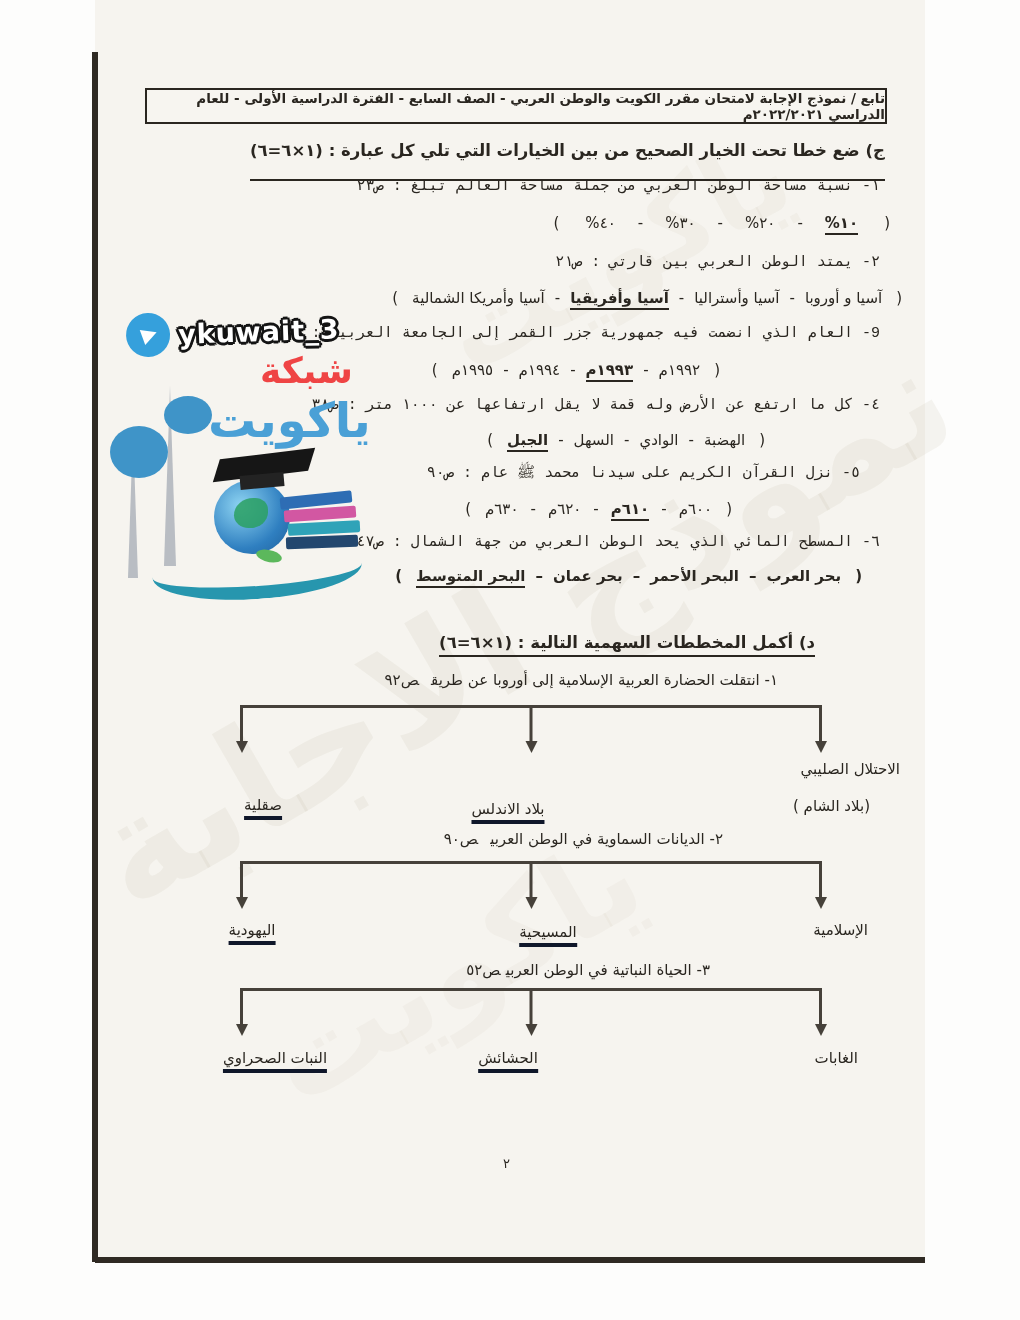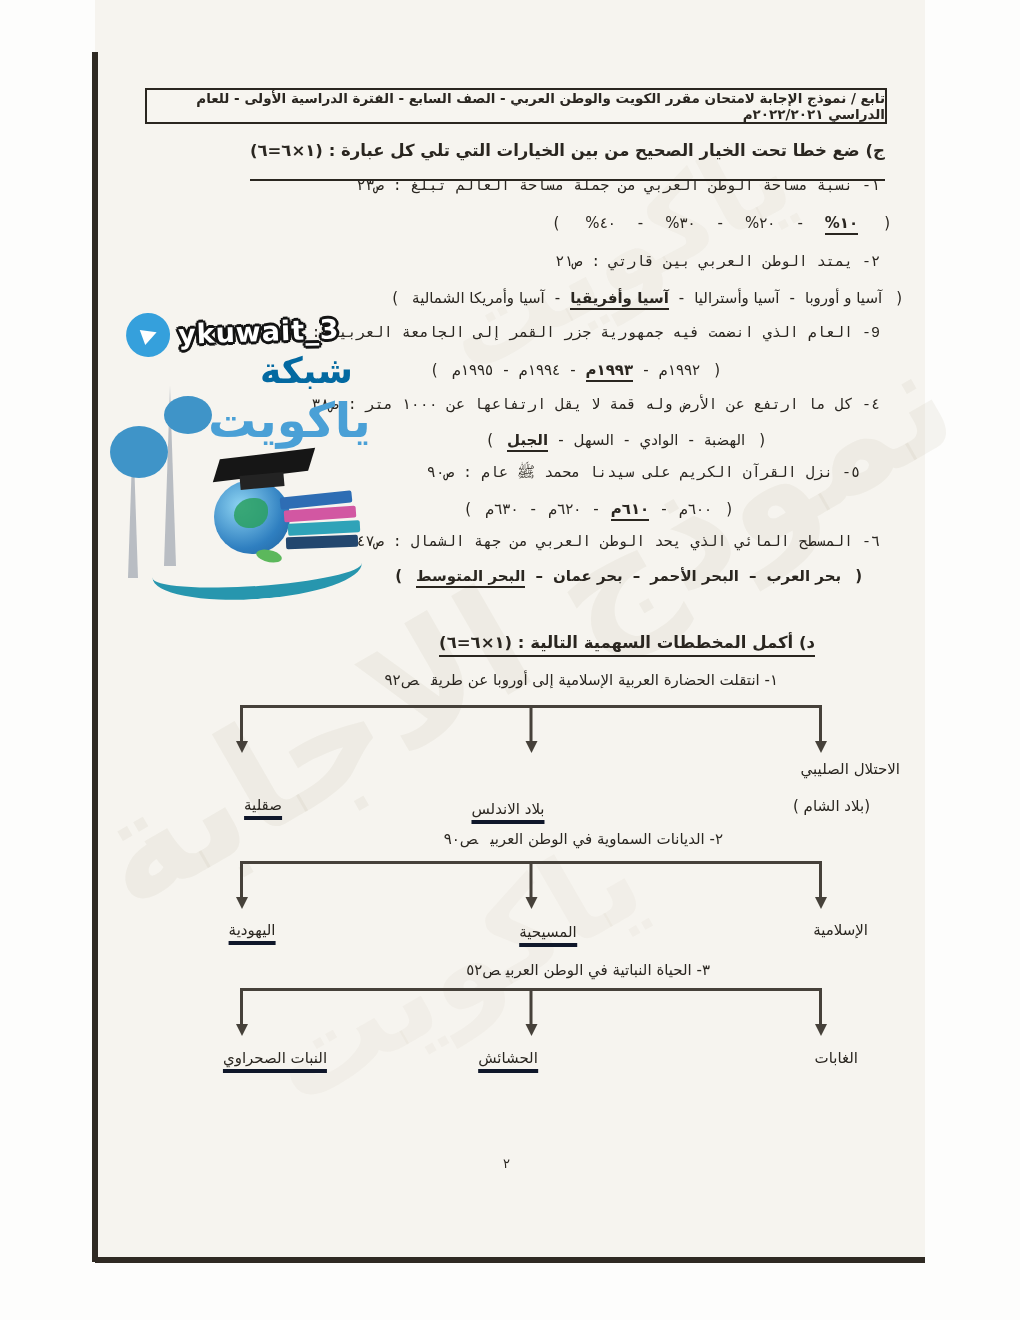"شبكة" .wm-word-top { color: #0369a1 -> #ef4444 }
